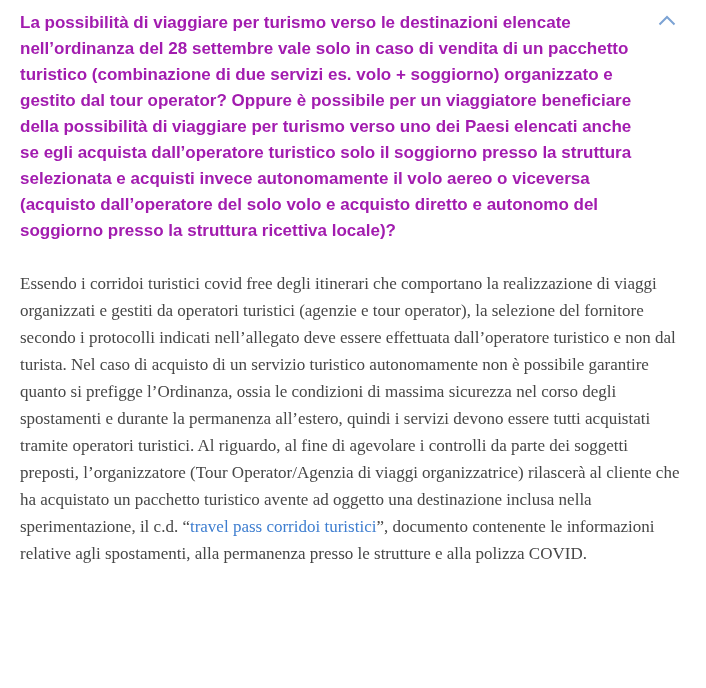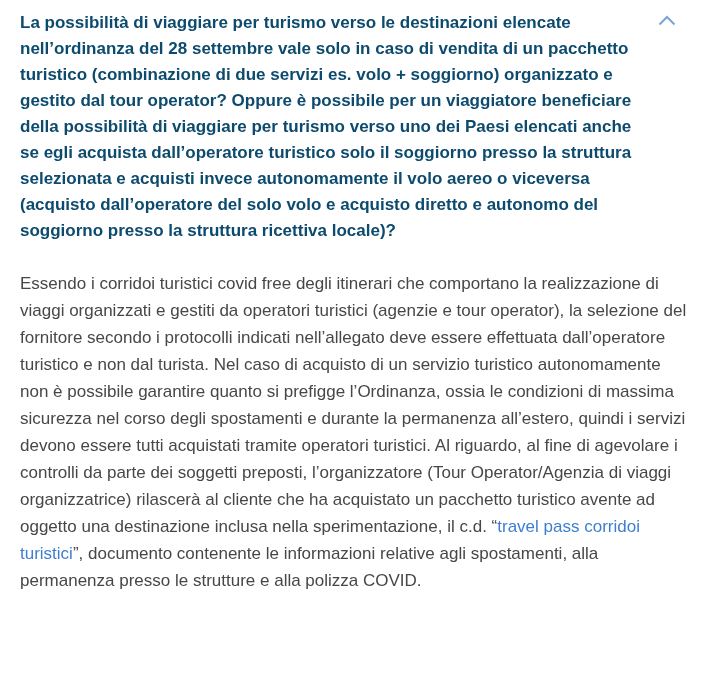"La possibilità di viaggiare per" .faq-question { color: #0c4a6e -> #a21caf }
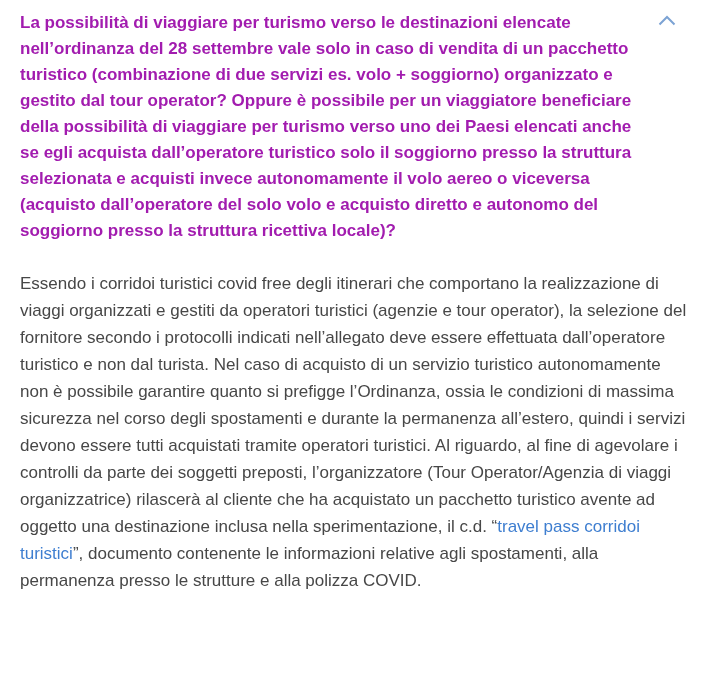"Essendo i corridoi turistici covid" .faq-answer { font-family: none -> Liberation Serif, serif }
